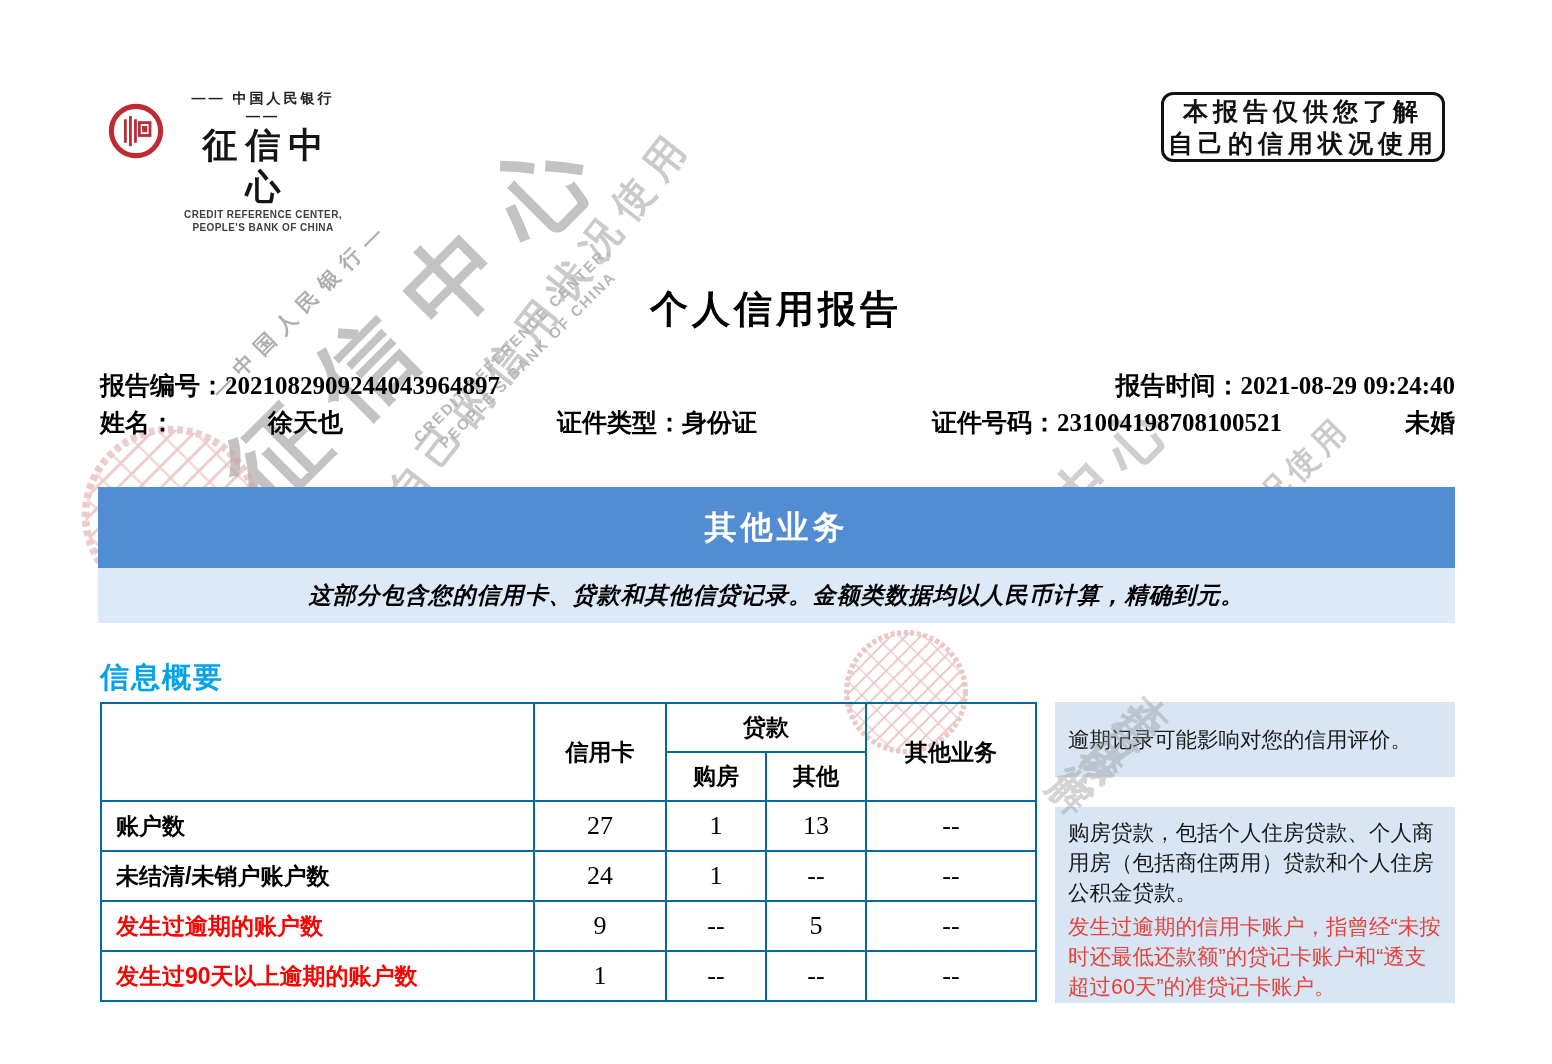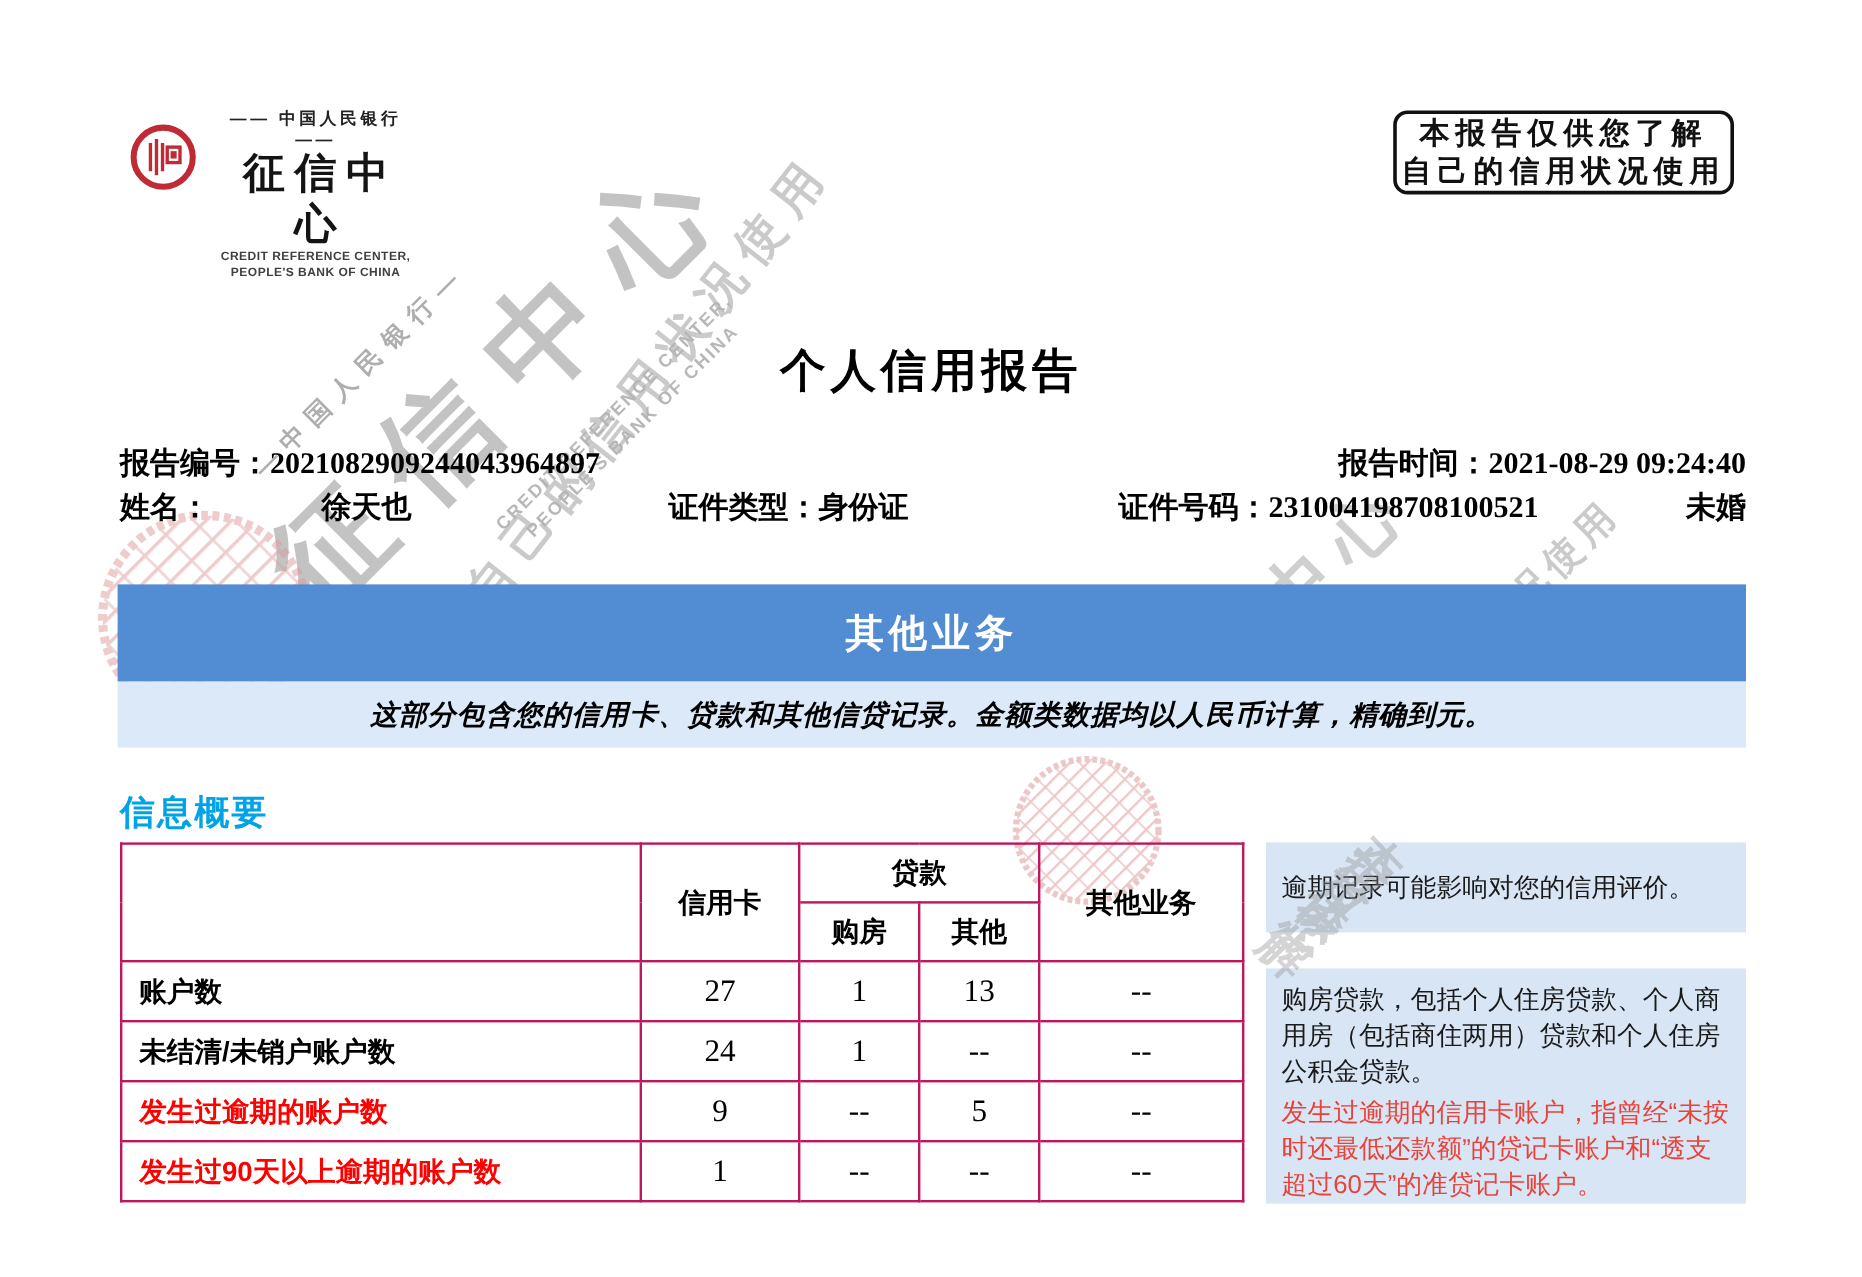"贷款" table.summary th, table.summary td { border: 2px solid #be185d -> 2px solid #0369a1 }
